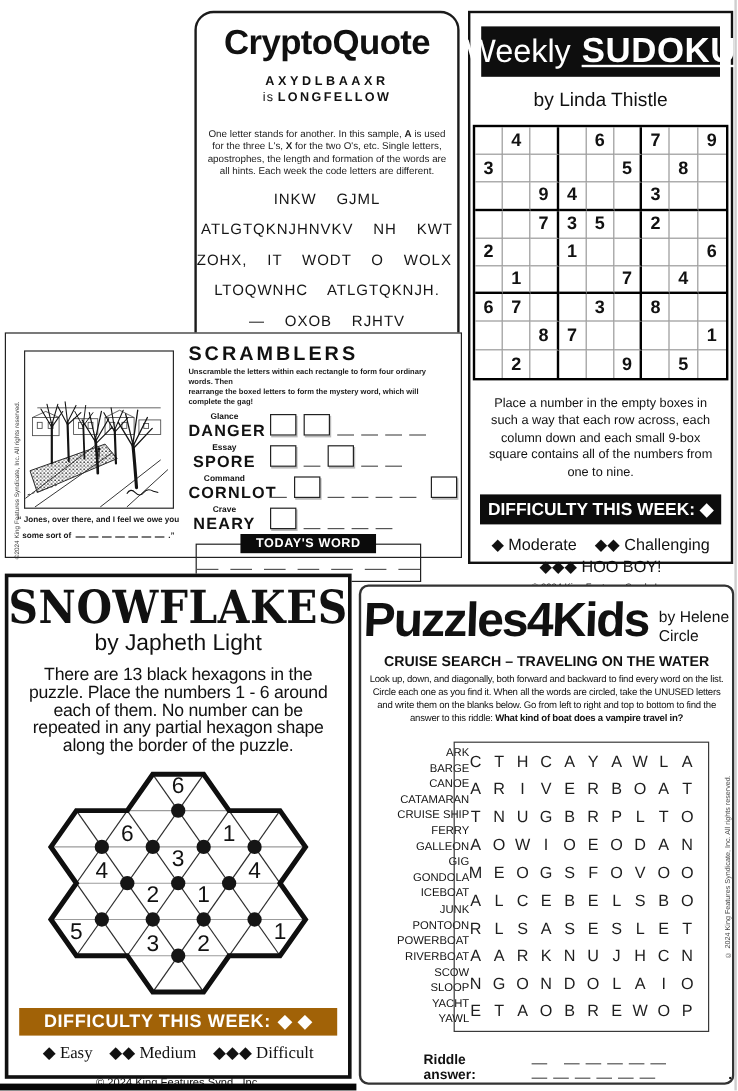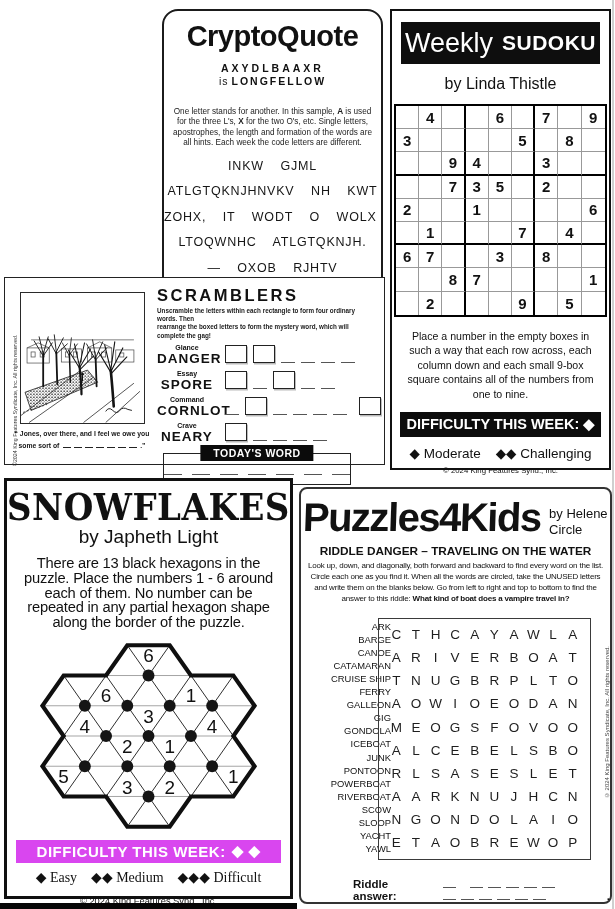"SUDOKU" .sd-bold { font-size: 21px -> 29px; text-decoration: none -> underline }
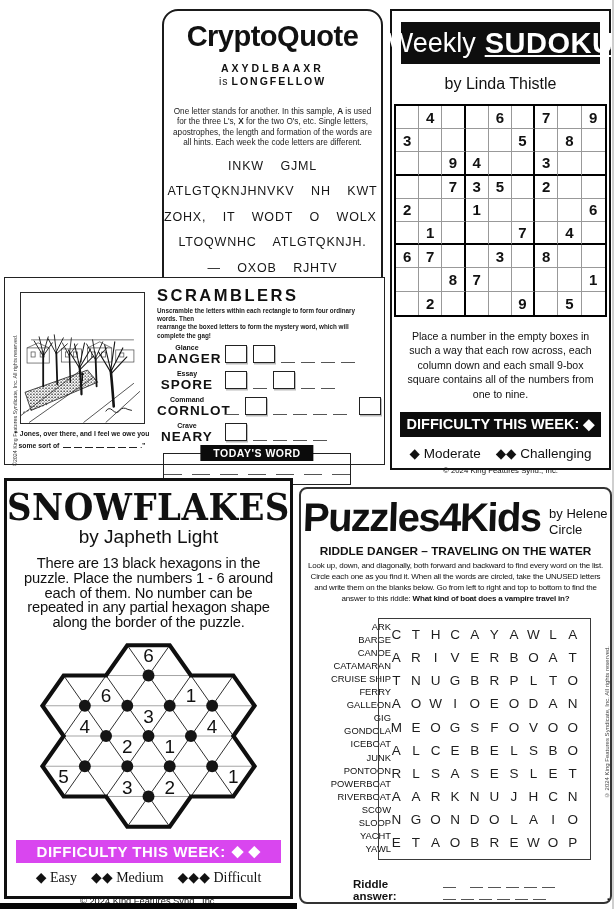"◆◆◆ HOO BOY!" div.sd-leg2 { html: none -> <div>◆◆◆ HOO BOY!</div> }
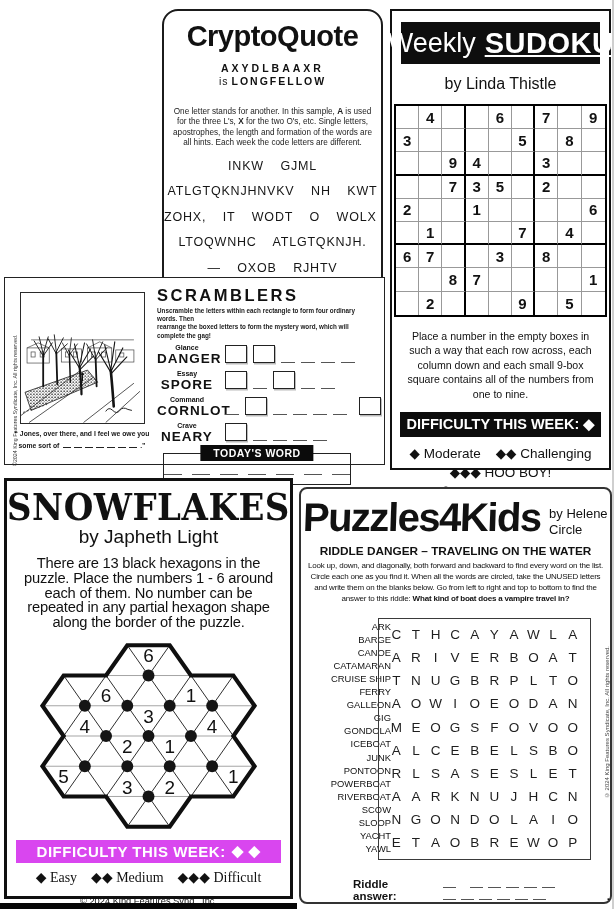"RIDDLE DANGER – TRAVELING ON" div.p4-heading { text: RIDDLE DANGER -> CRUISE SEARCH }
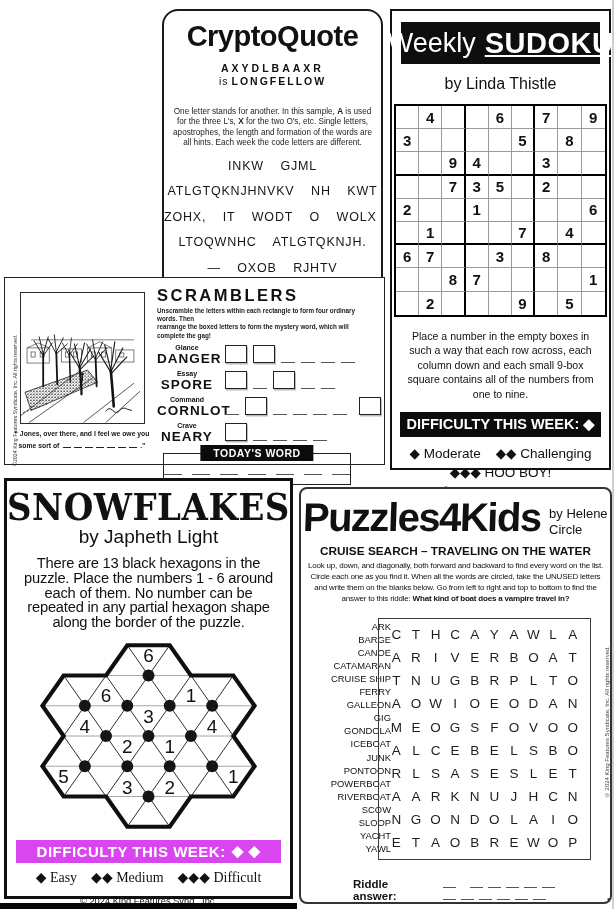"DIFFICULTY THIS WEEK:" .sf-diff { background: #d946ef -> #a16207 }
